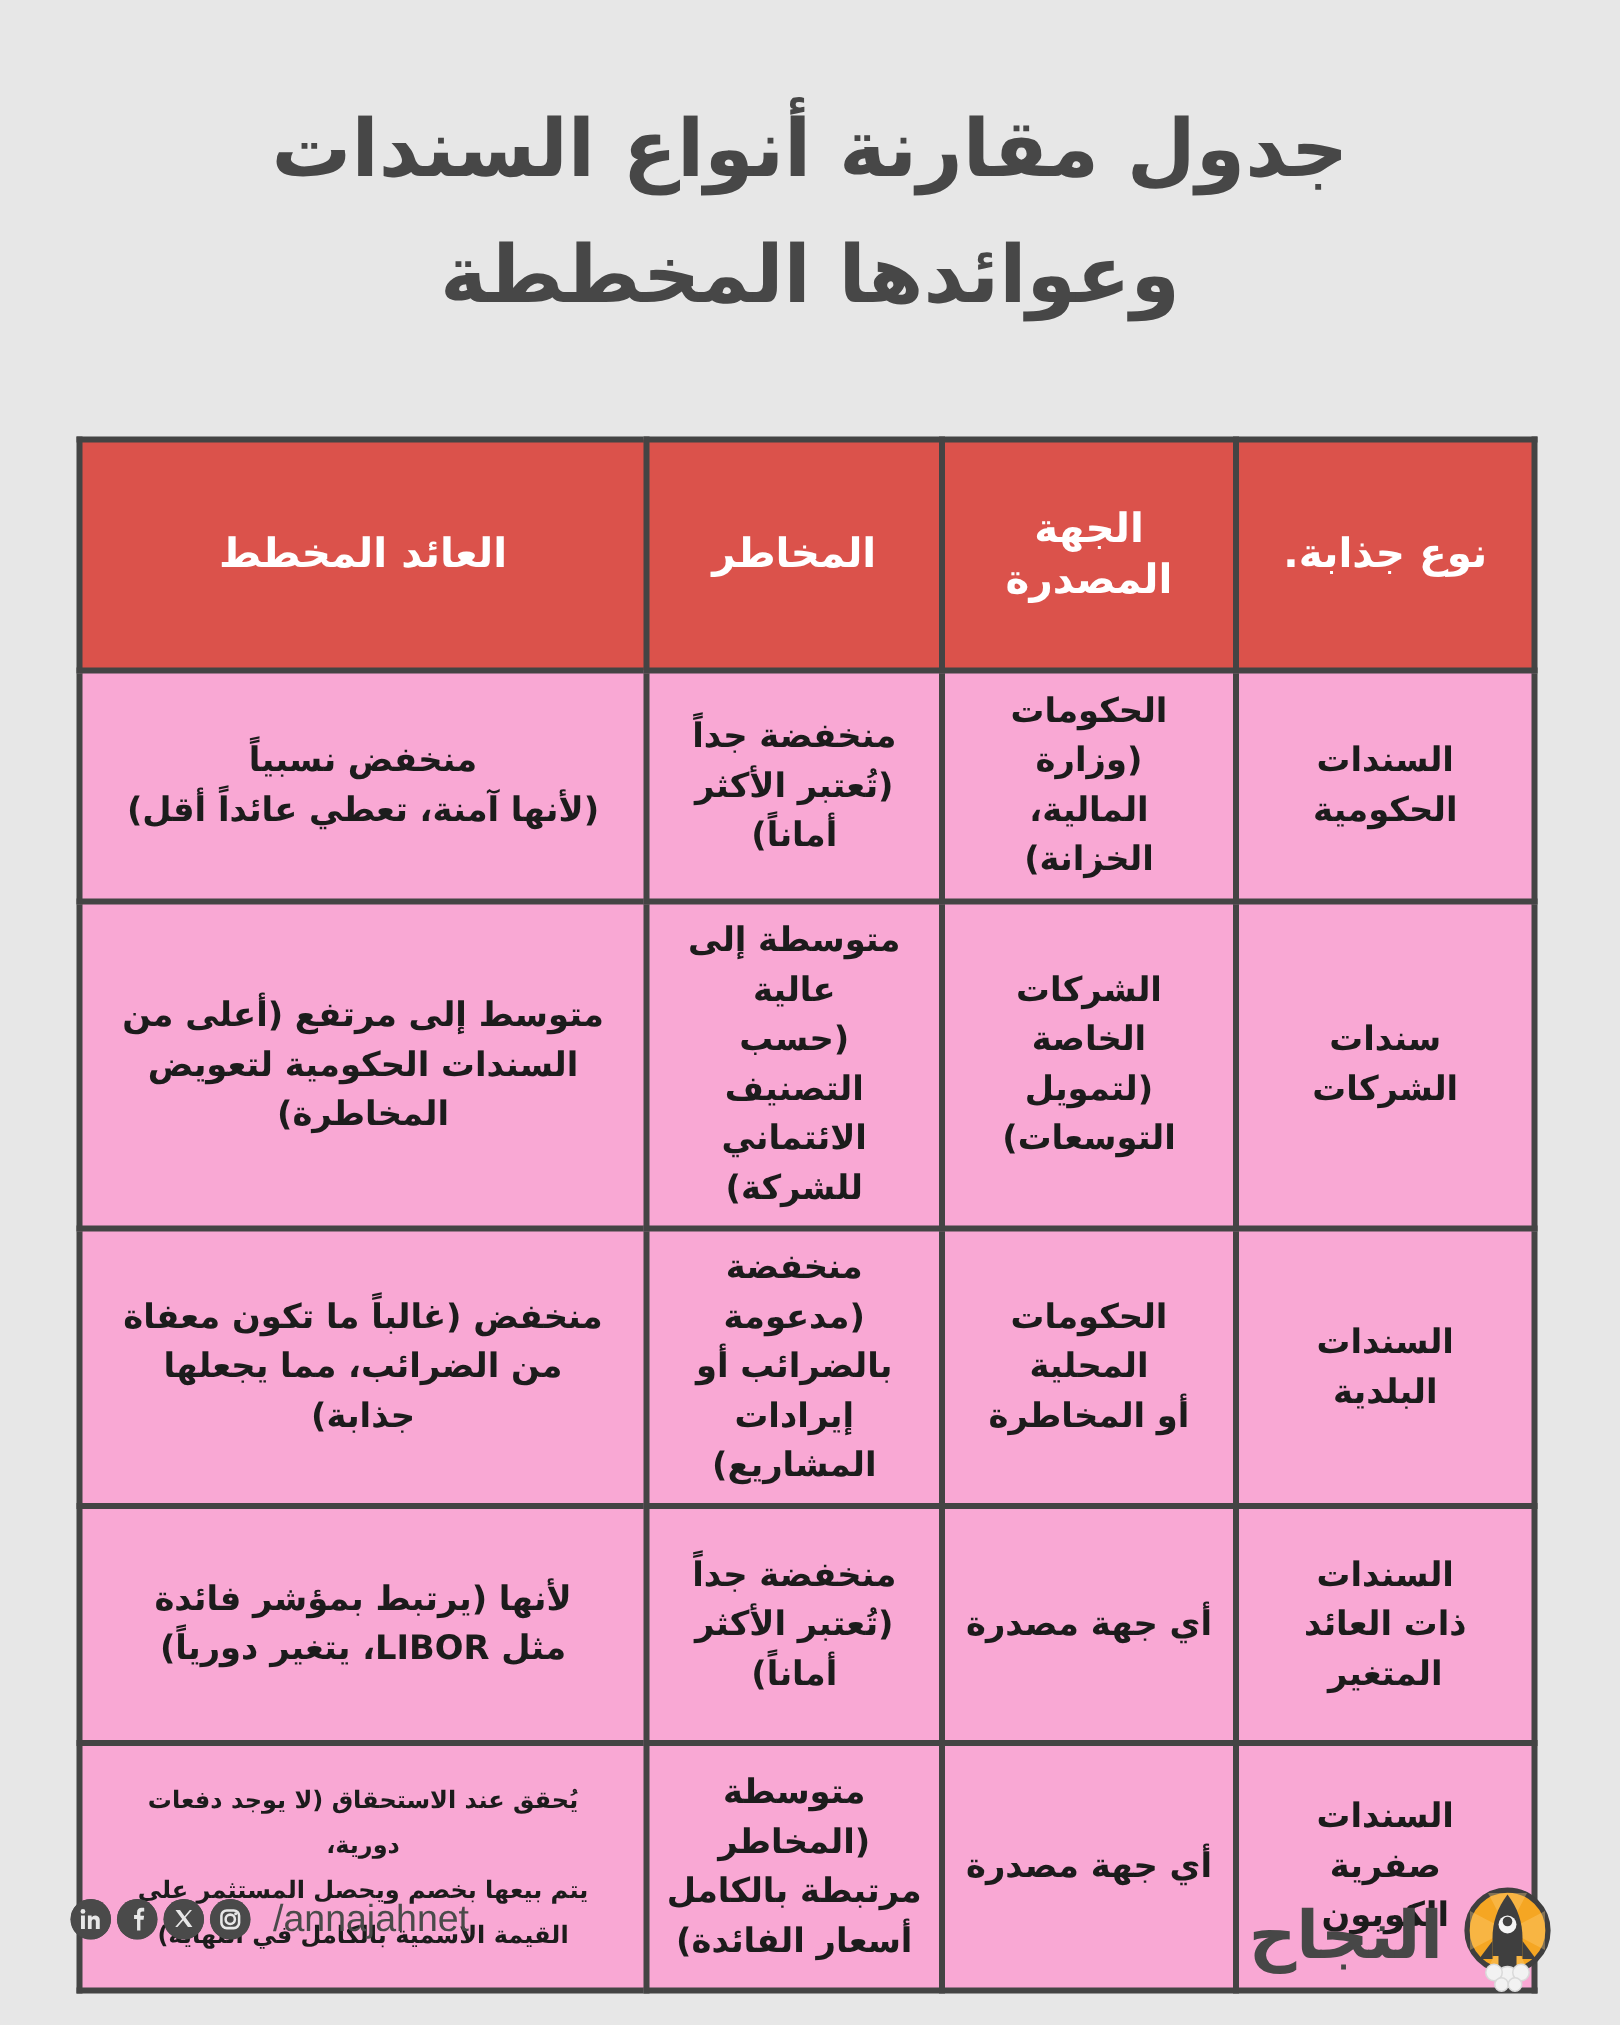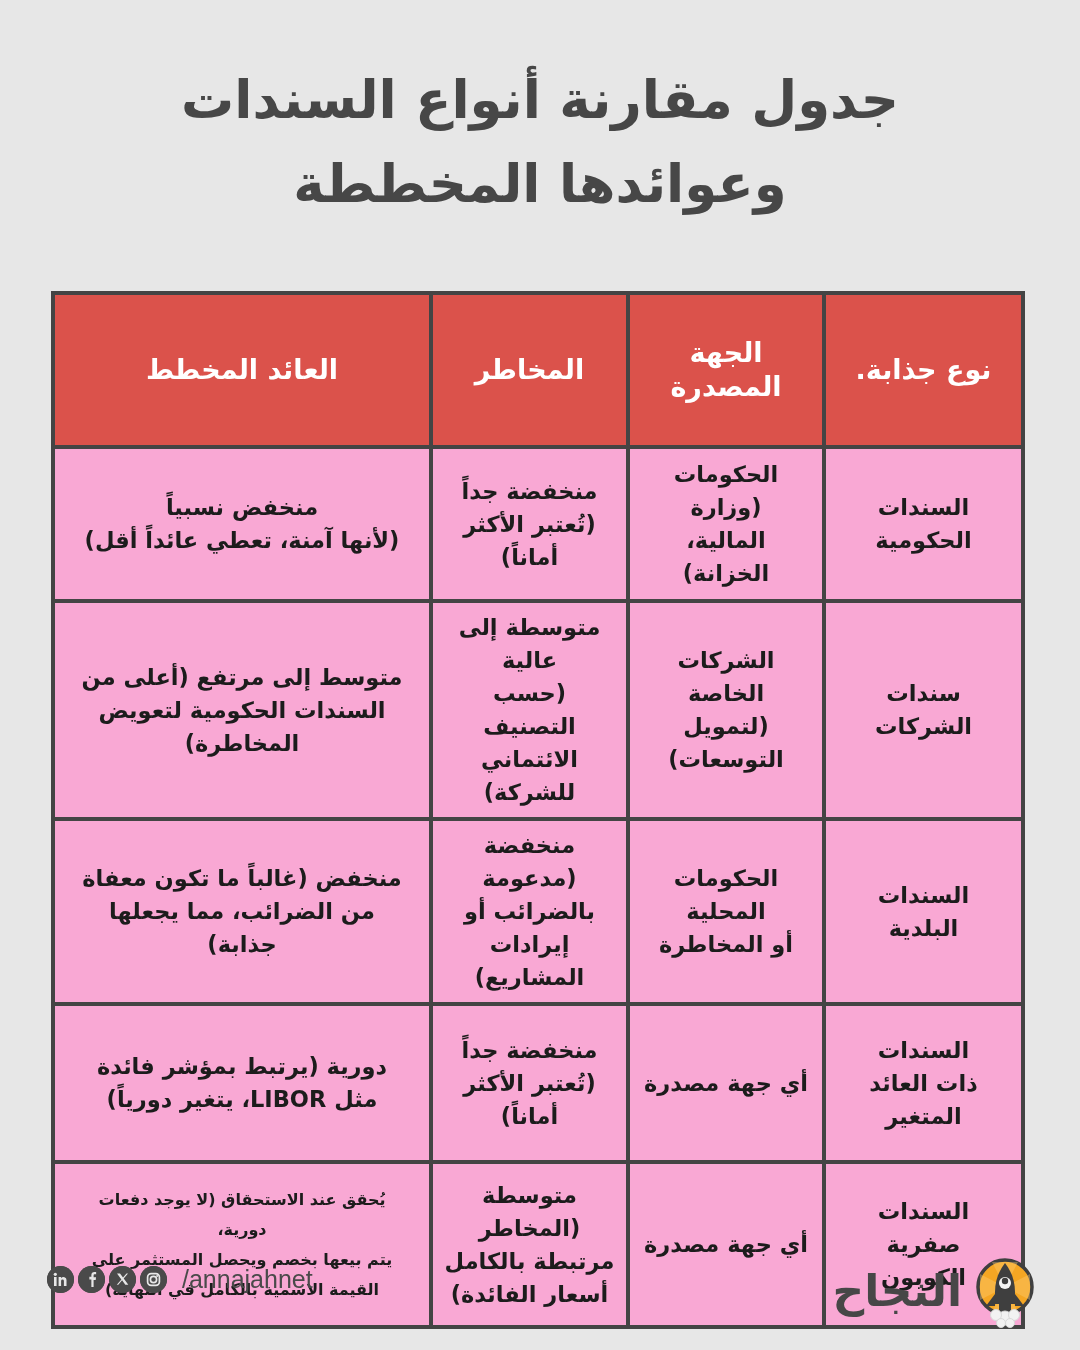"دورية (يرتبط بمؤشر فائدة" span.cell-text { text: دورية -> لأنها }
